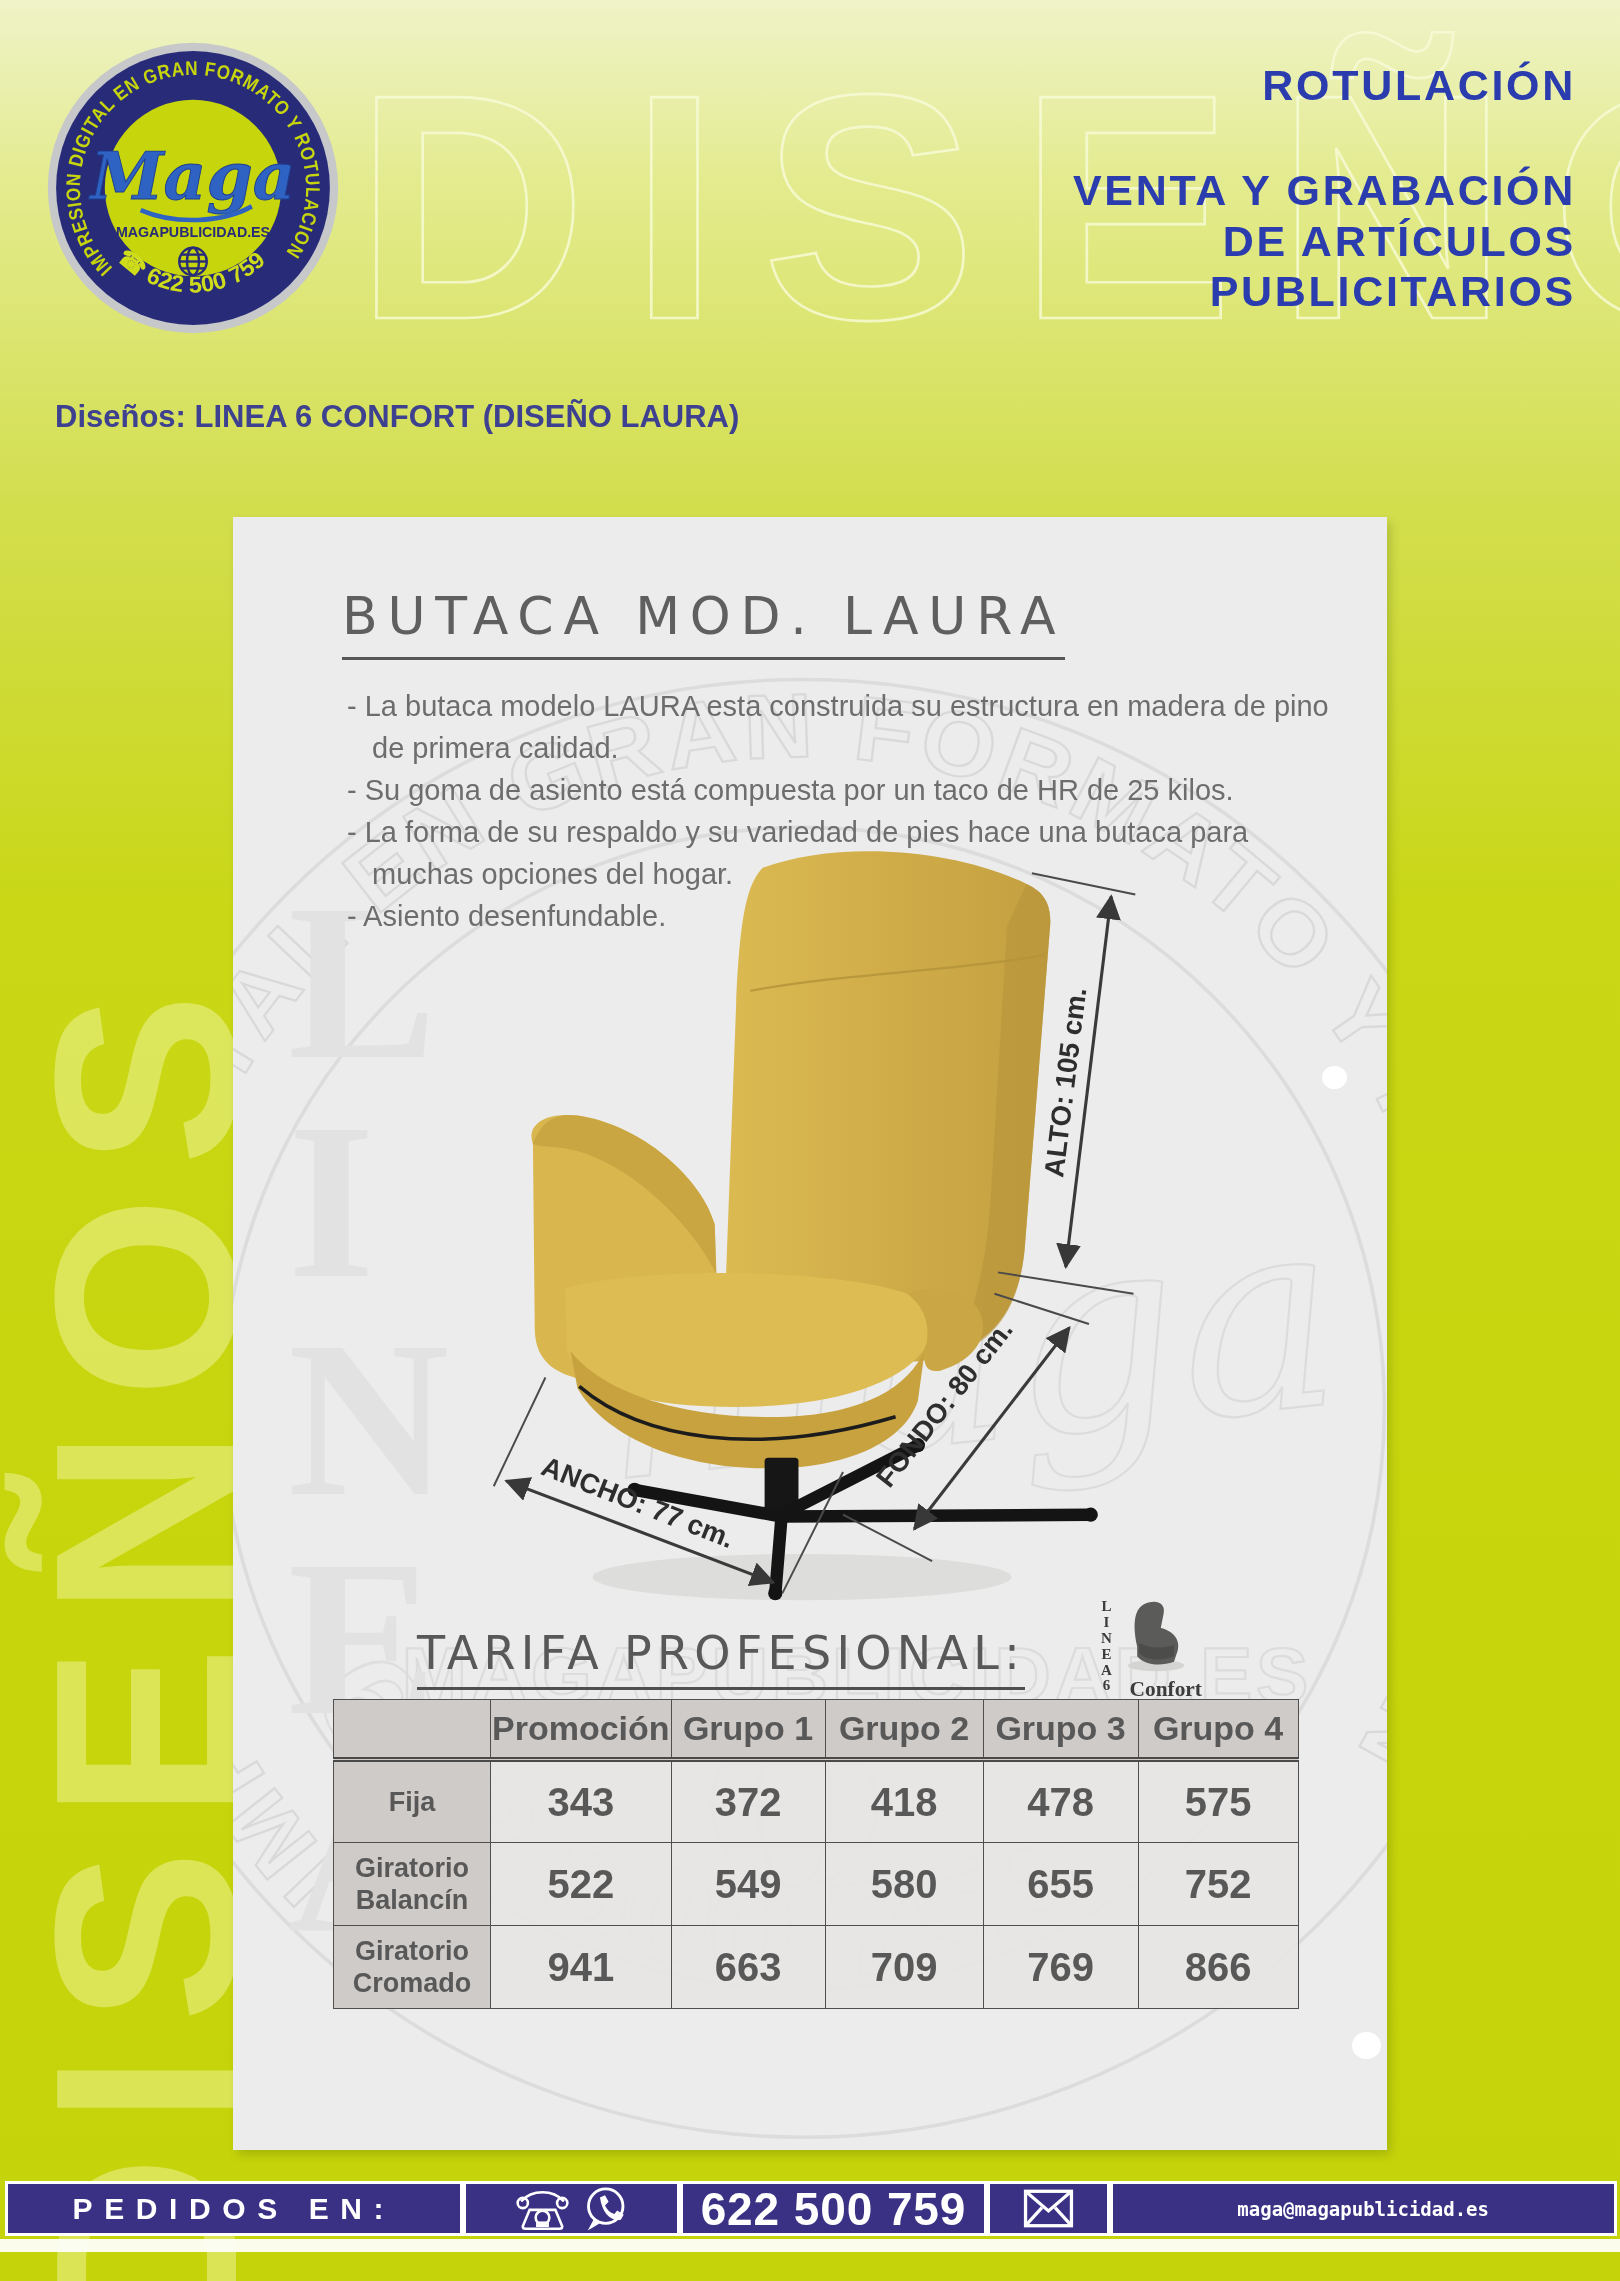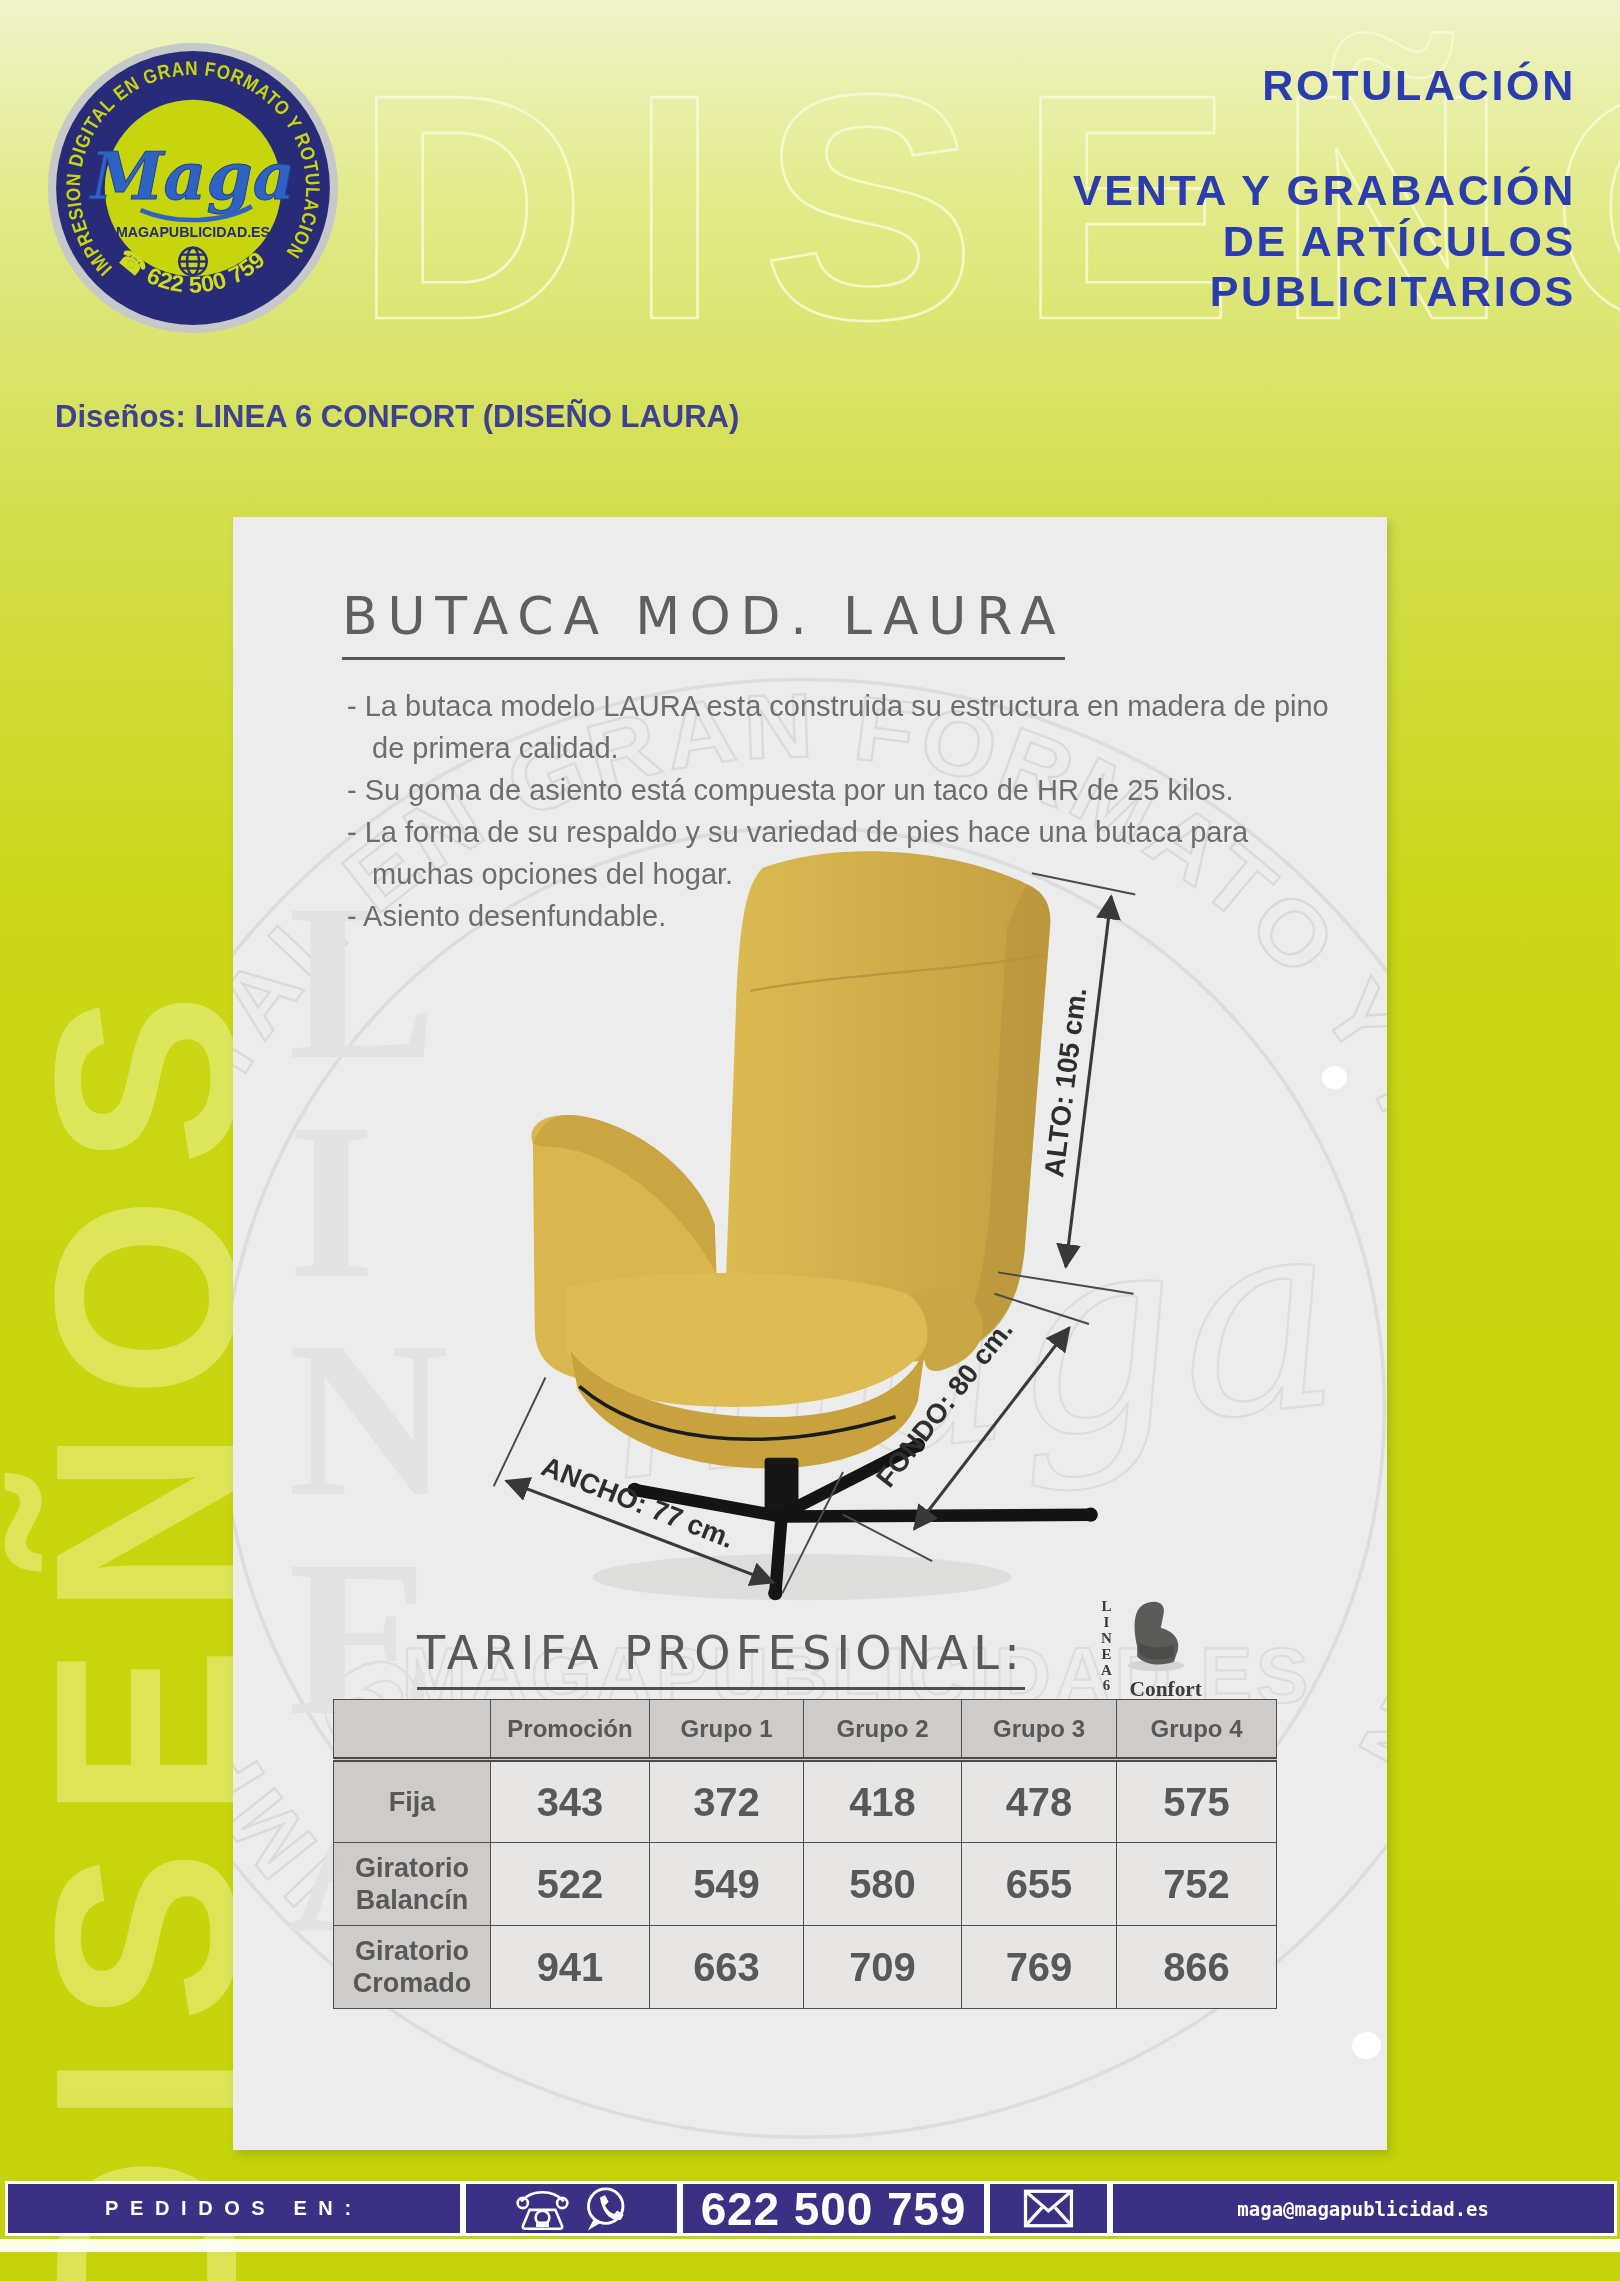"Promoción" .ptable thead th { font-size: 24px -> 34px }
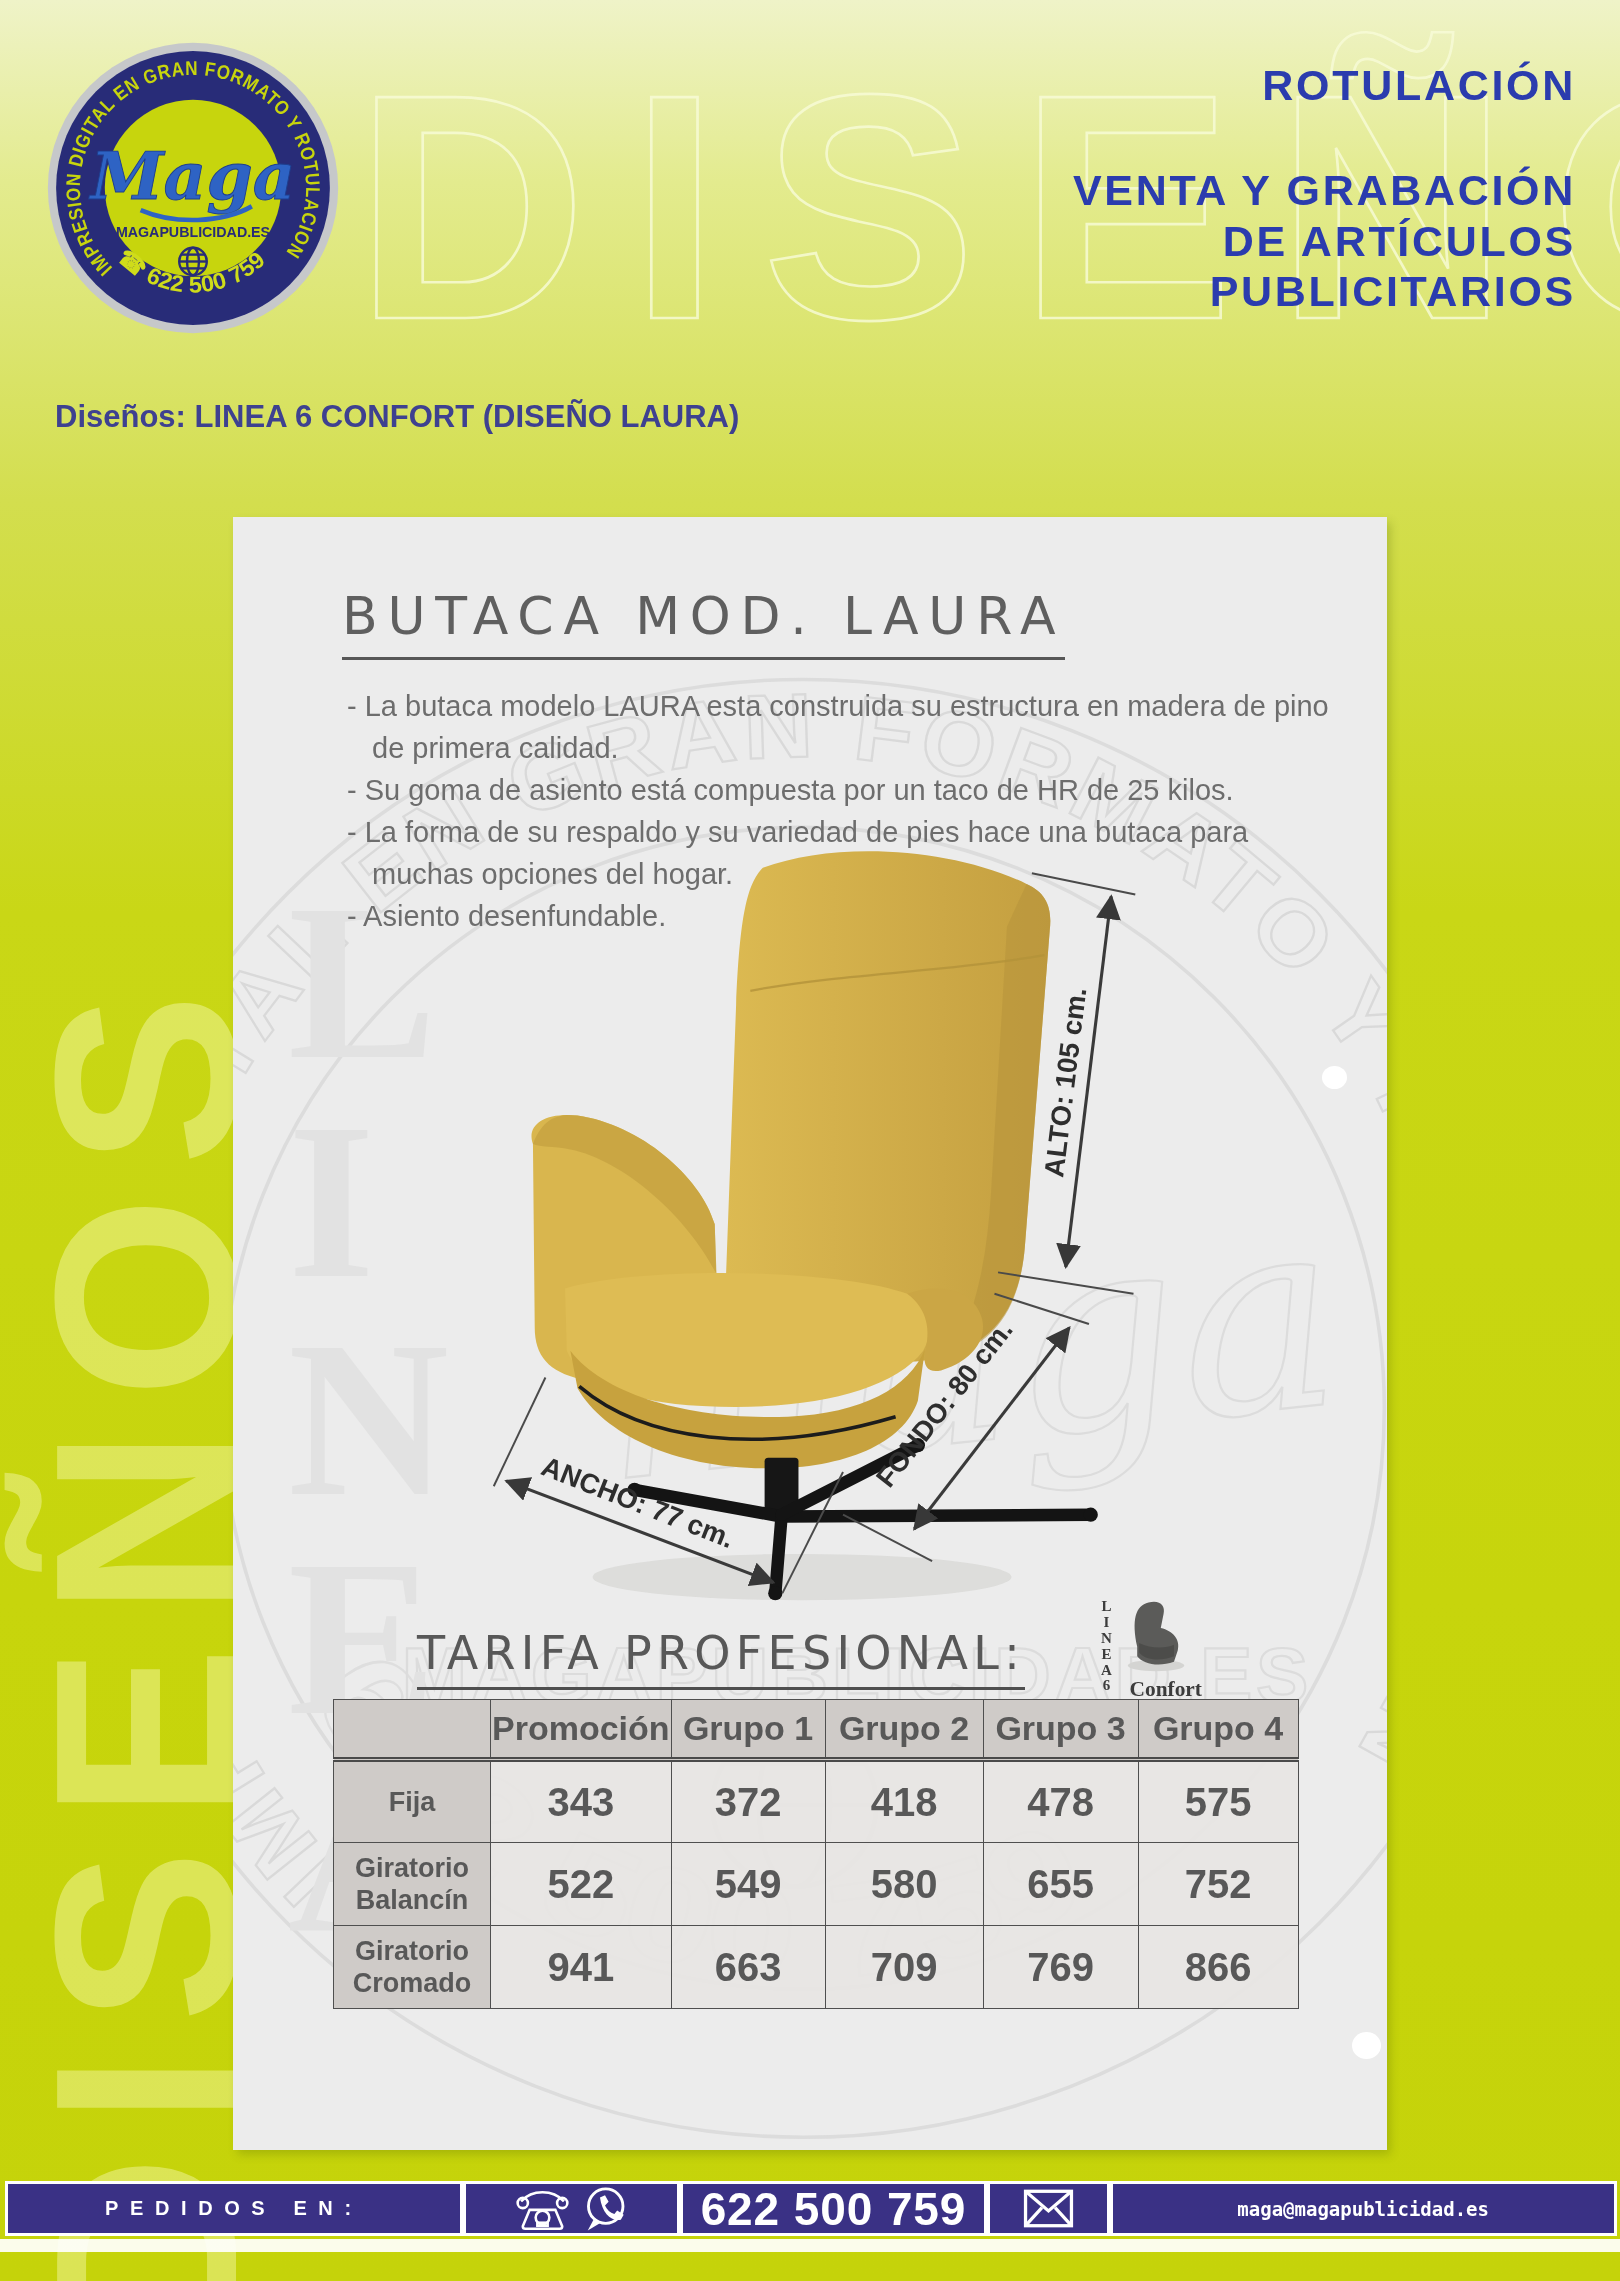"PEDIDOS EN:" .fseg.orders { font-size: 20px -> 30px }
